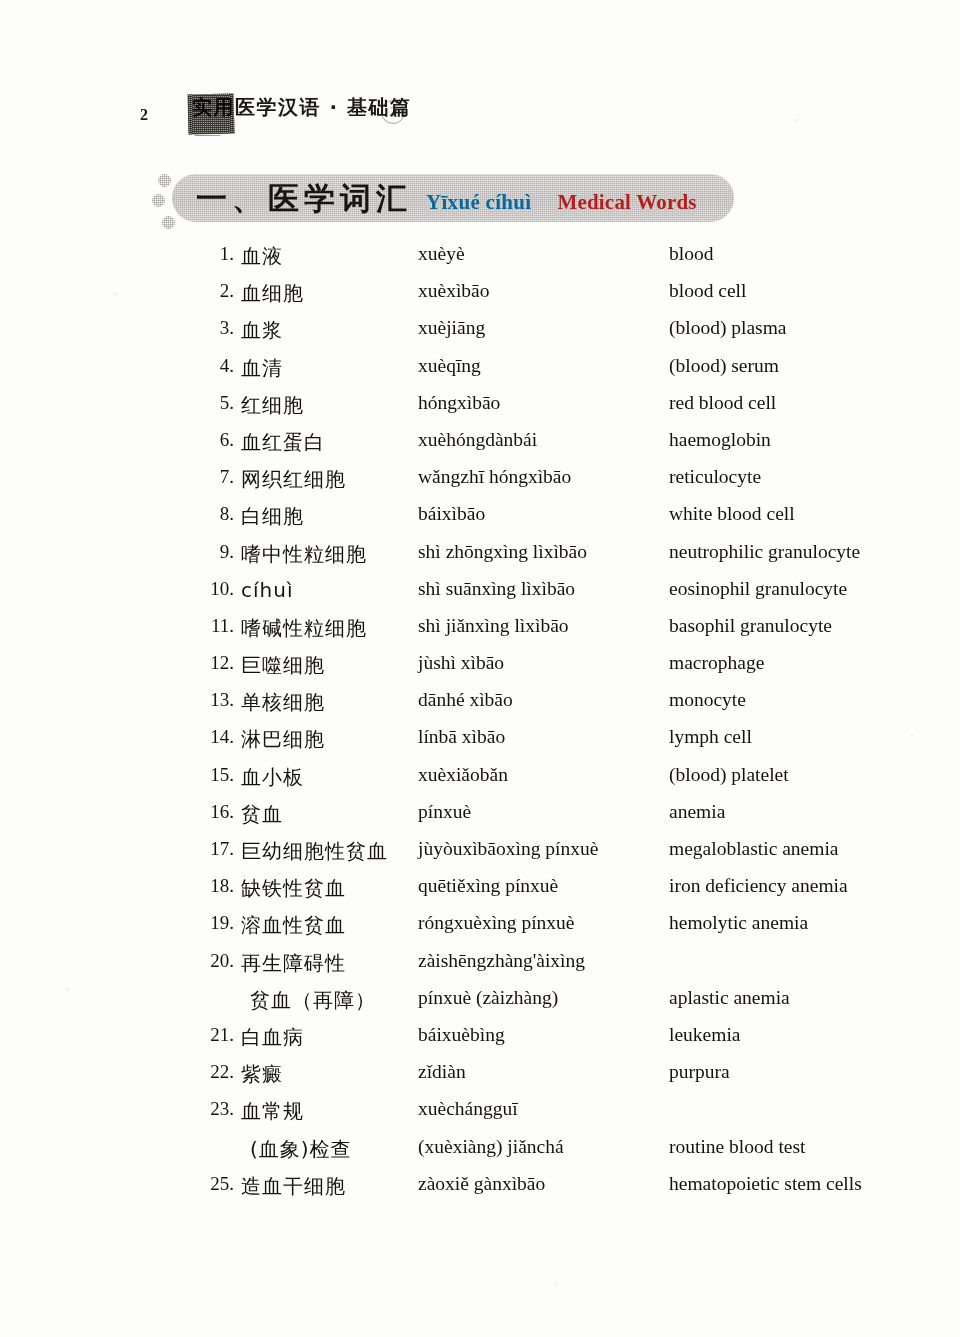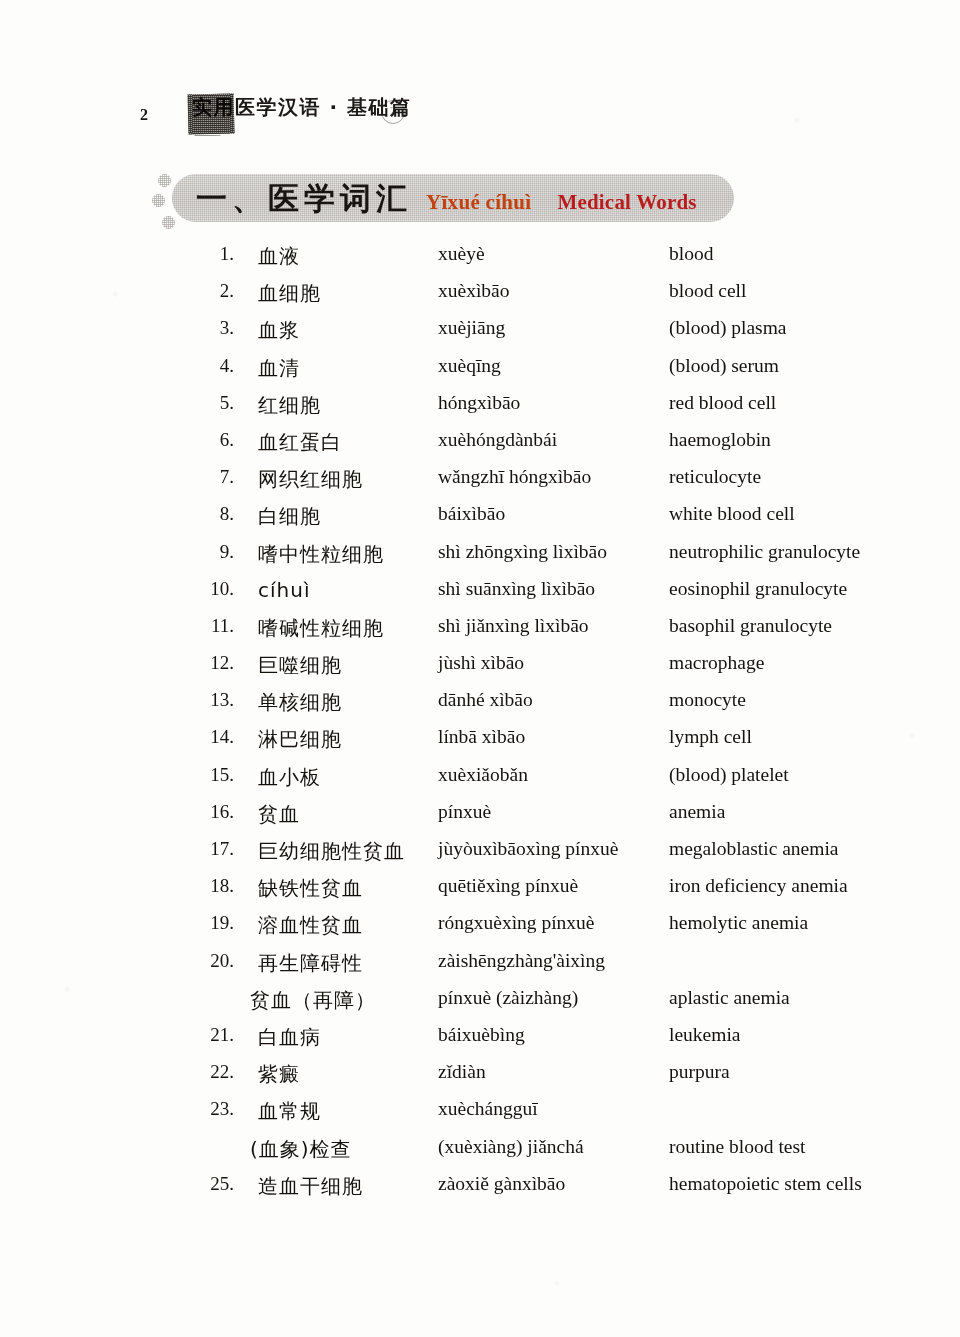"Yīxué cíhuì" .banner-py { color: #c2410c -> #0369a1 }
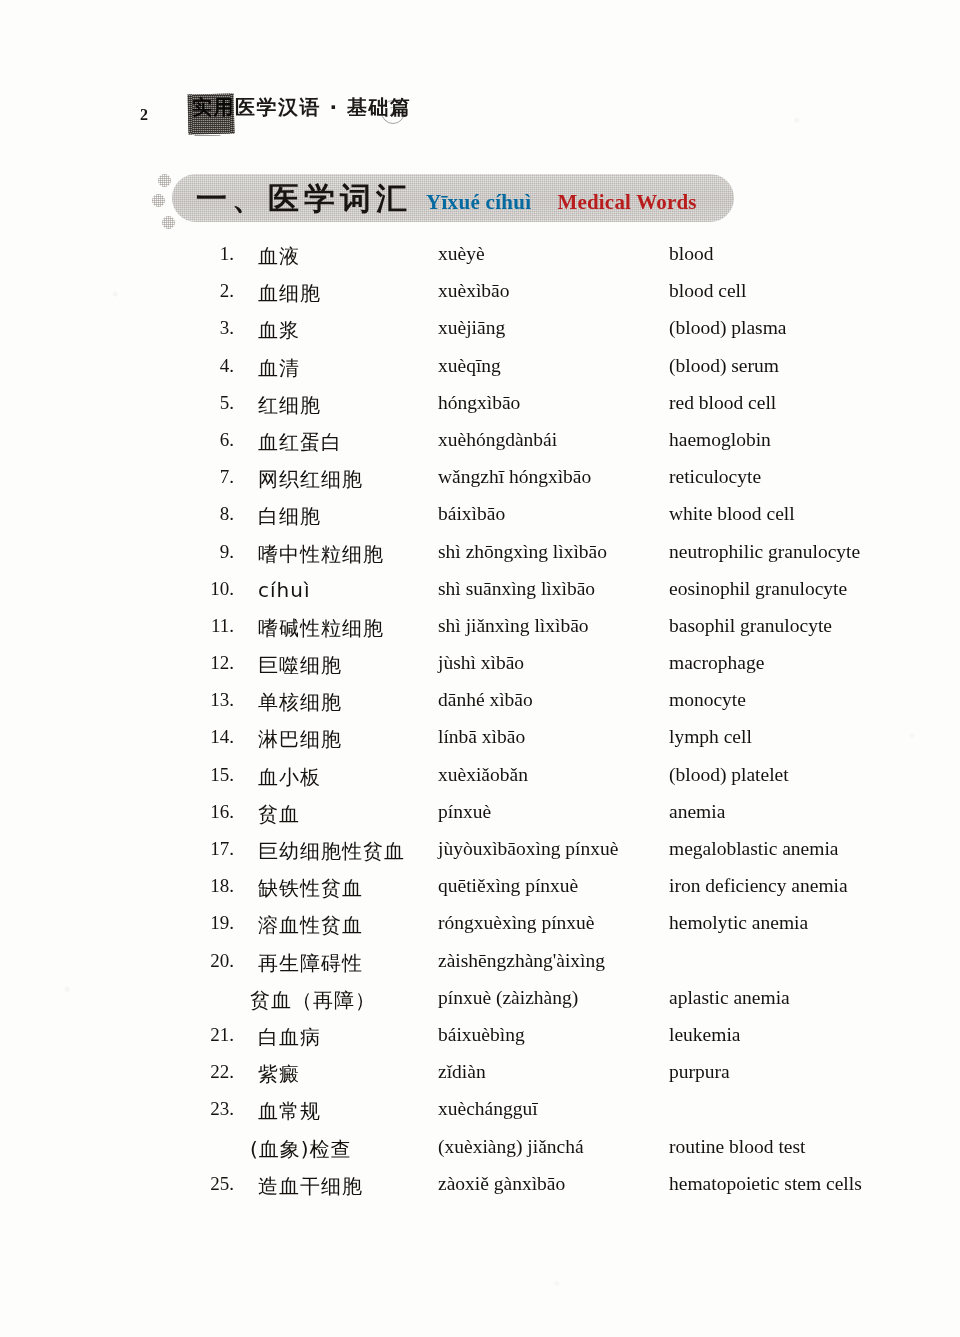"血液" .v-cn { left: 258px -> 241px }
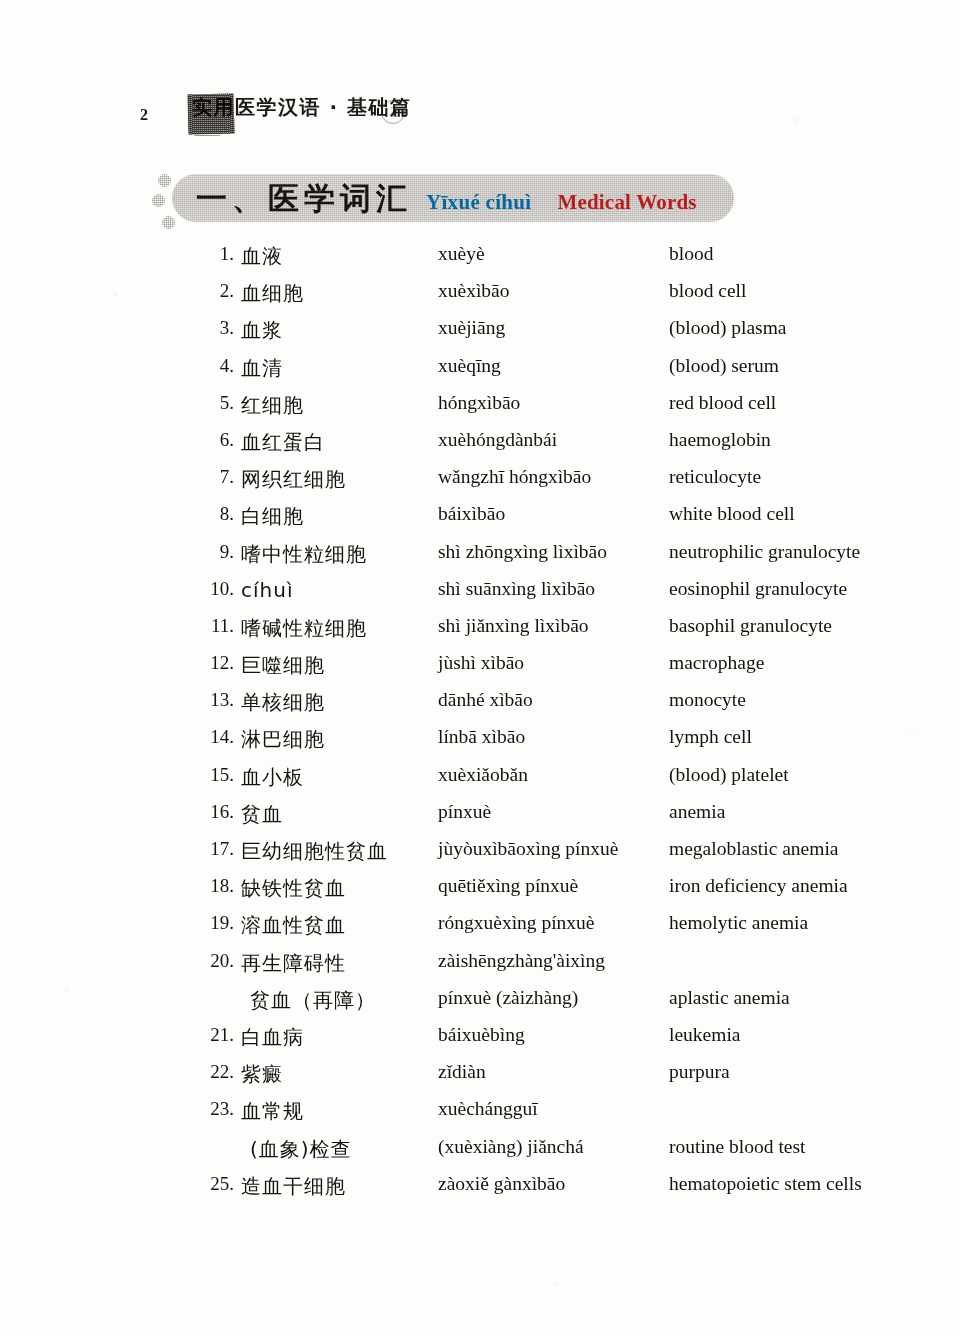"xuèyè" .v-py { left: 438px -> 418px }
